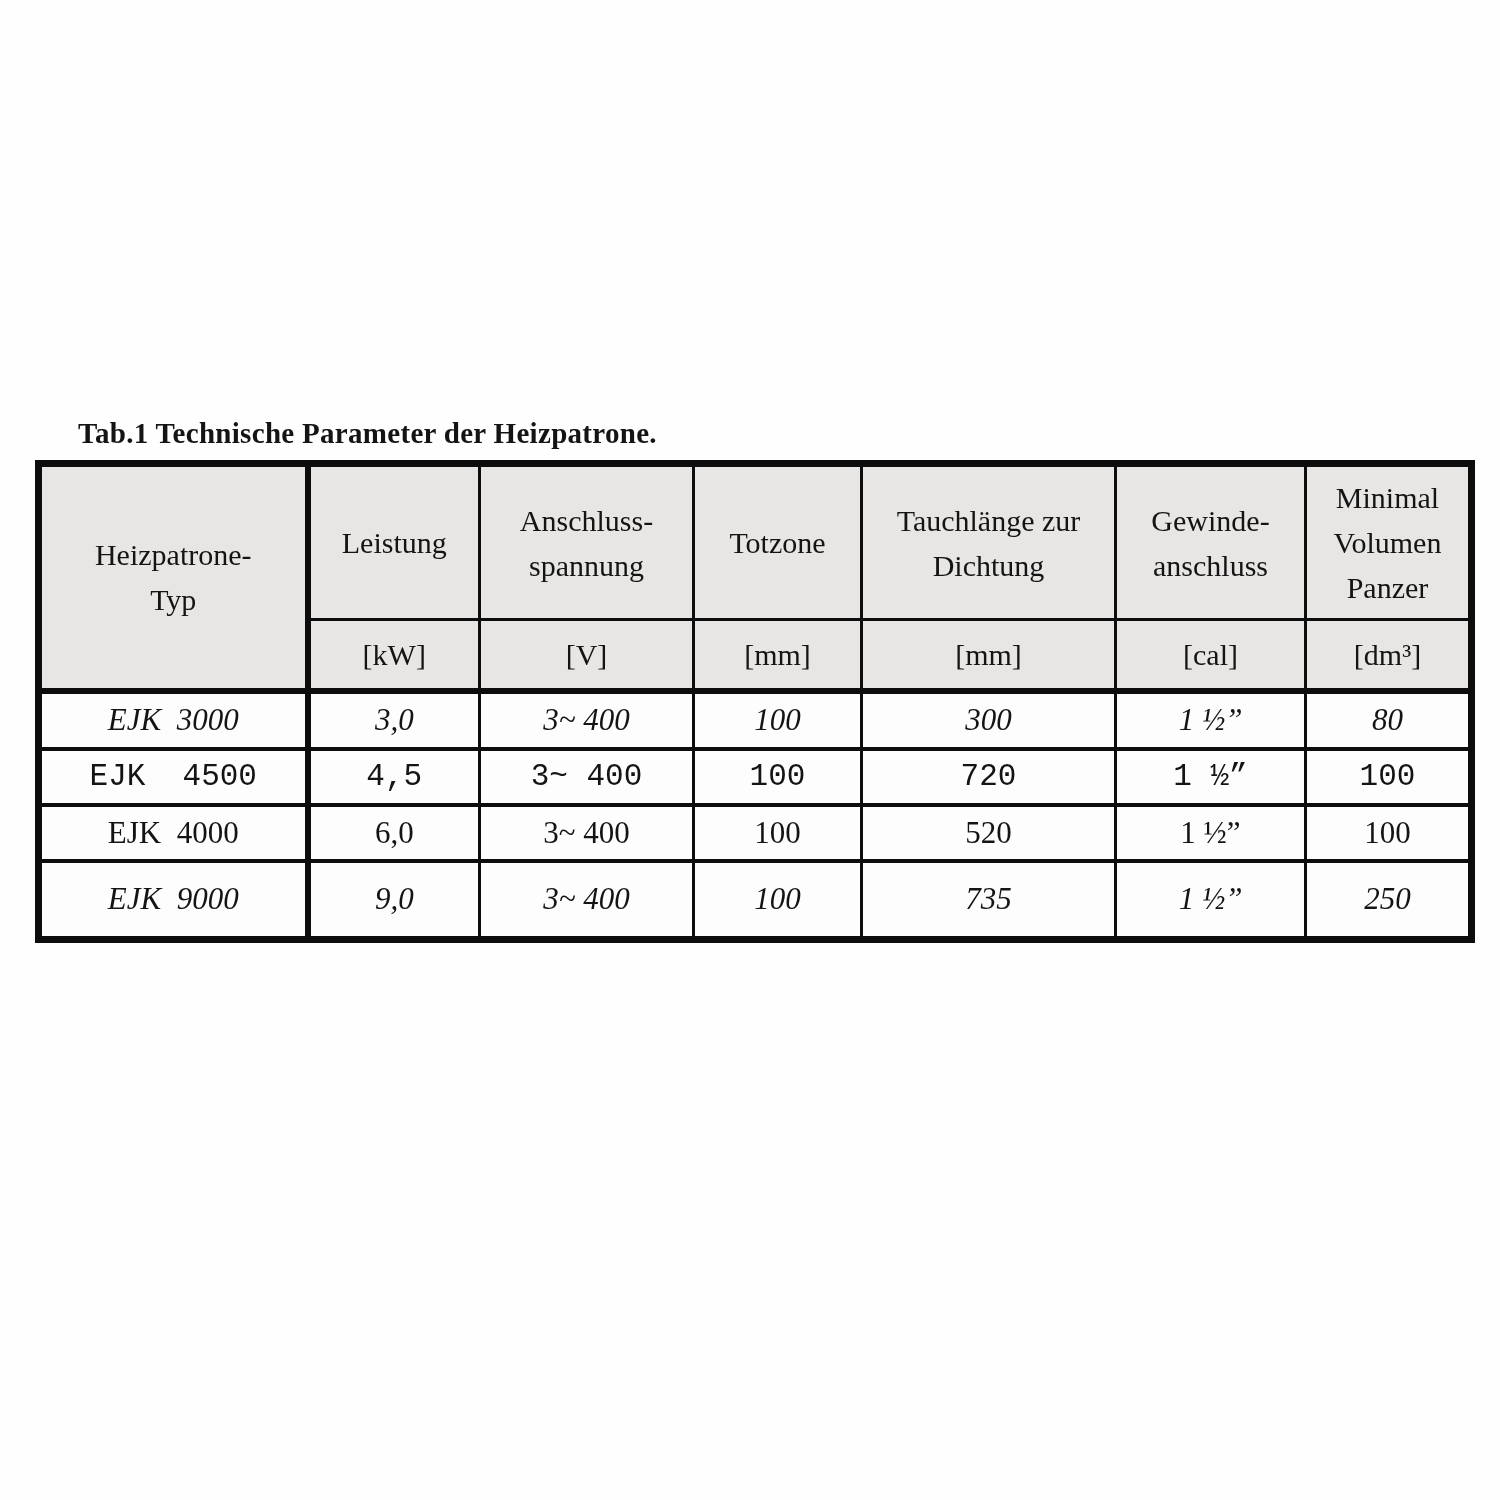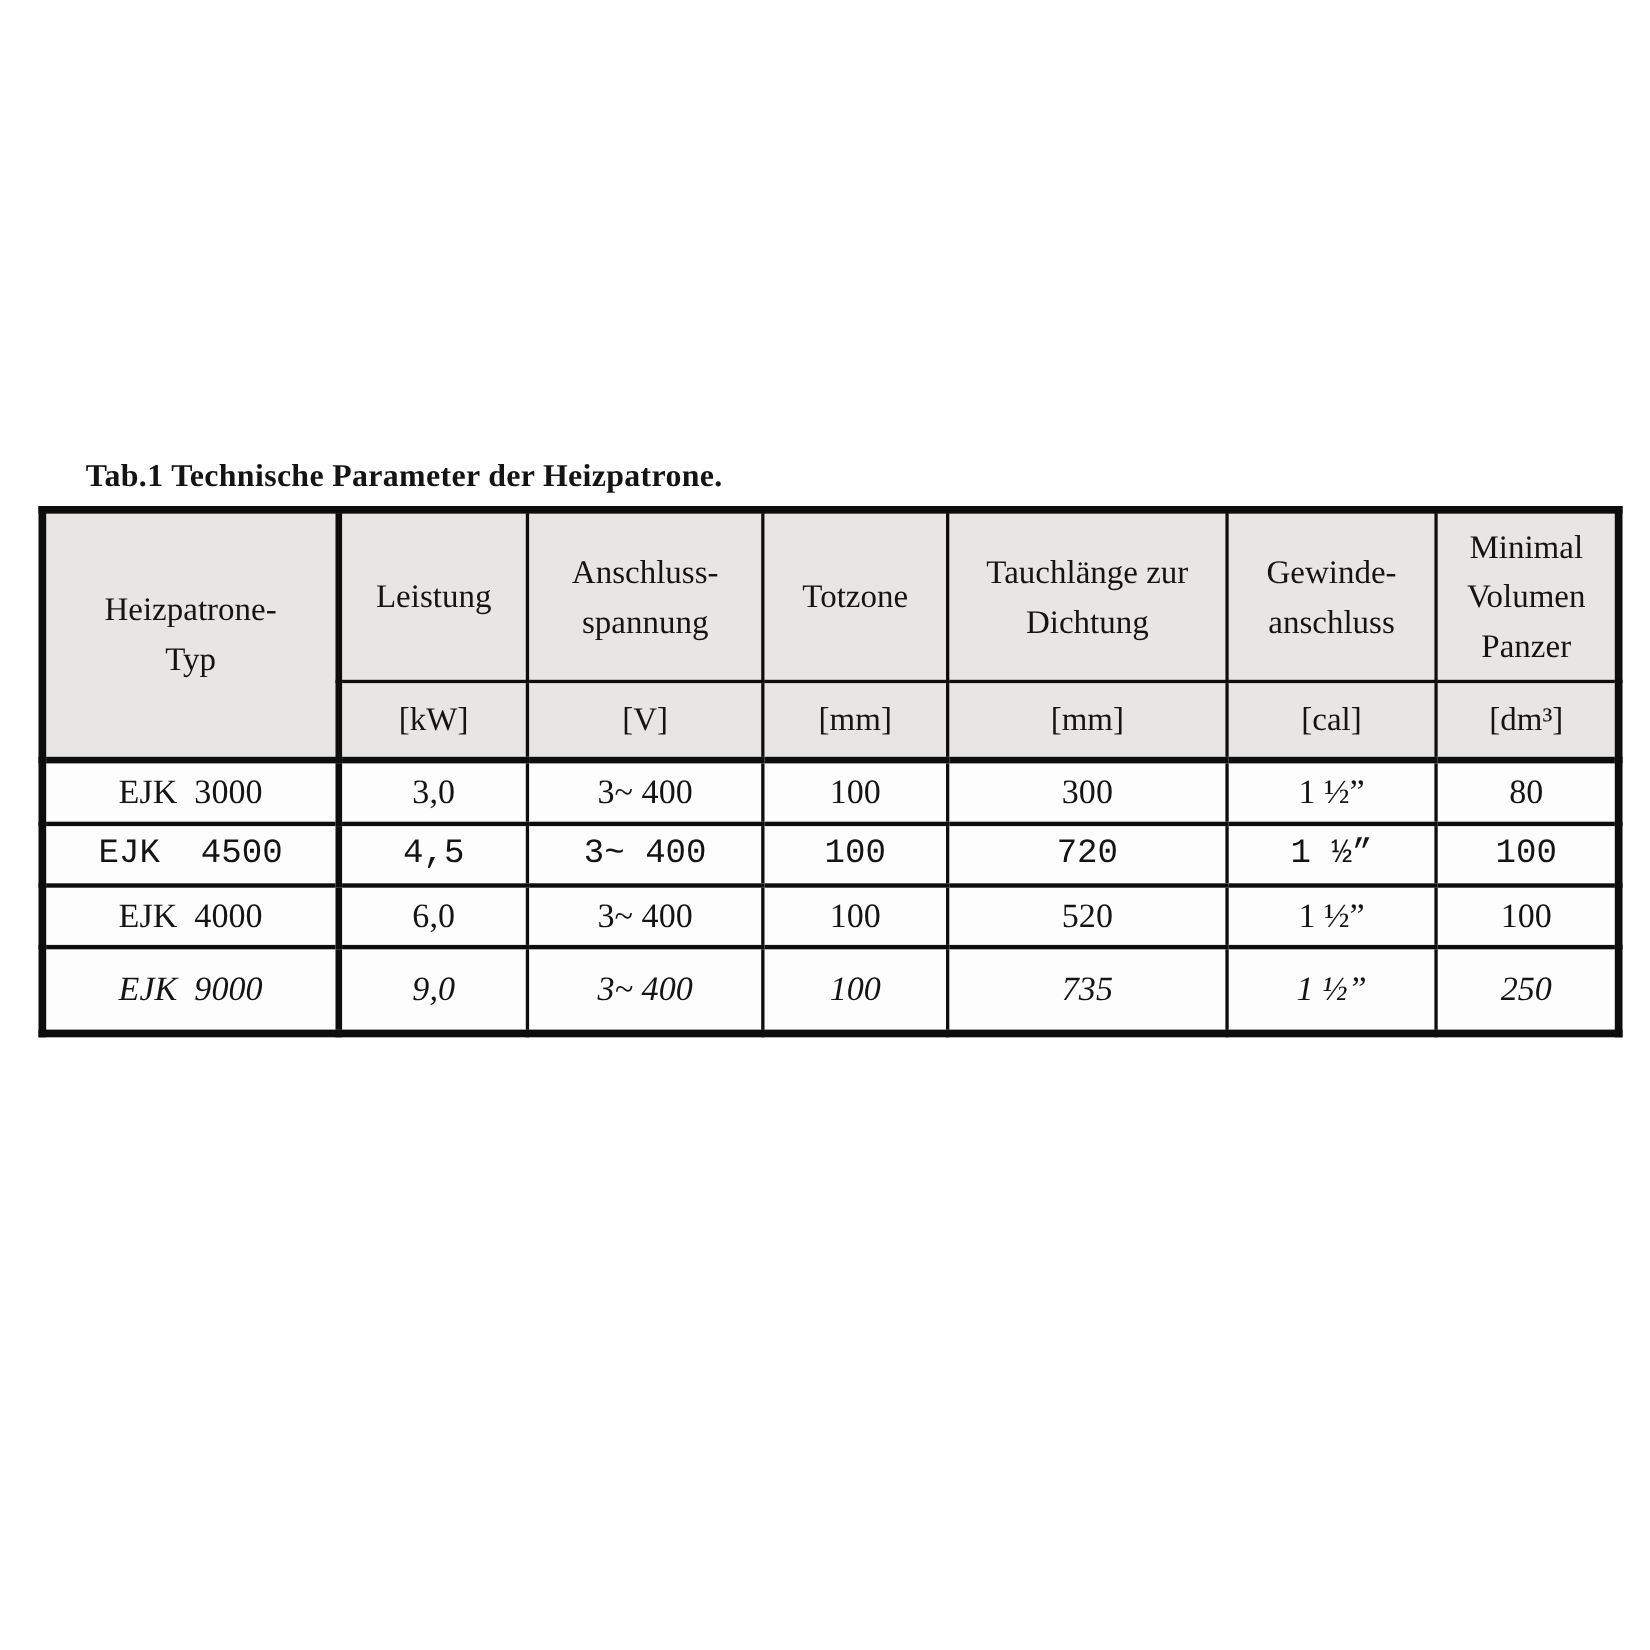"EJK 3000" tbody tr:nth-child(1) { font-style: none -> italic }
